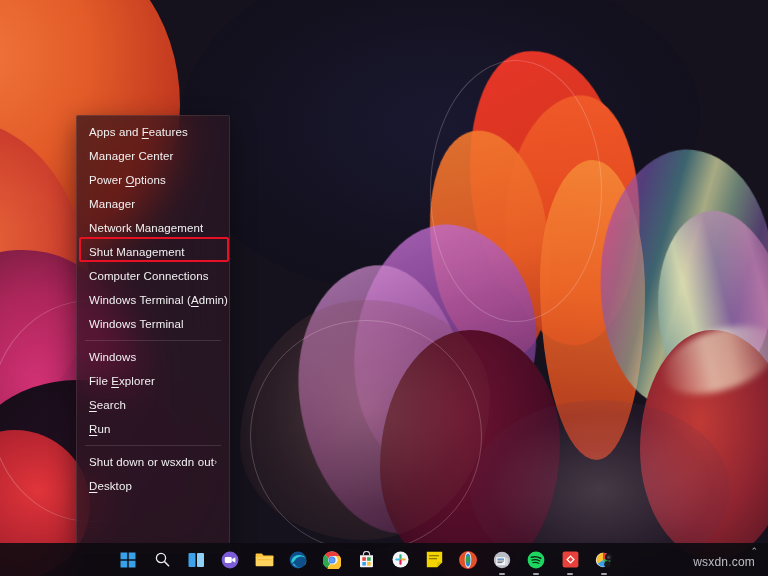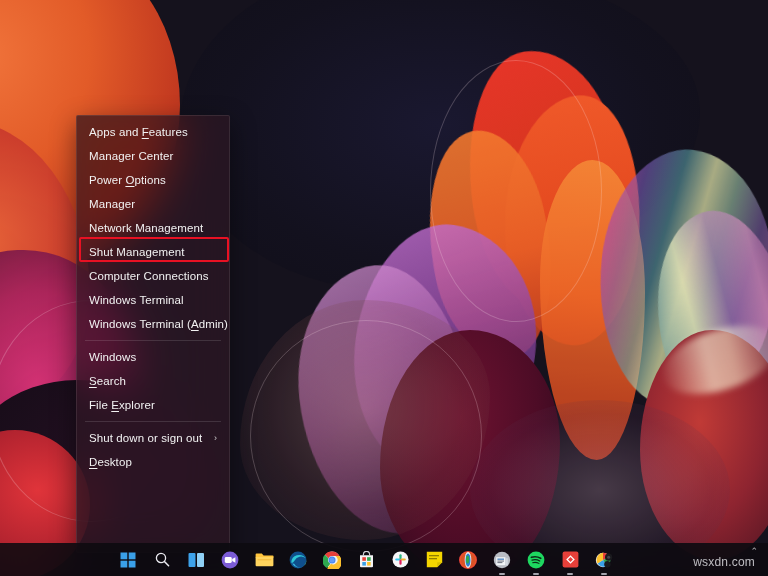"Windows Terminal" div.menu-item { order: before "Windows Terminal (Admin)" -> after "Windows Terminal (Admin)" }
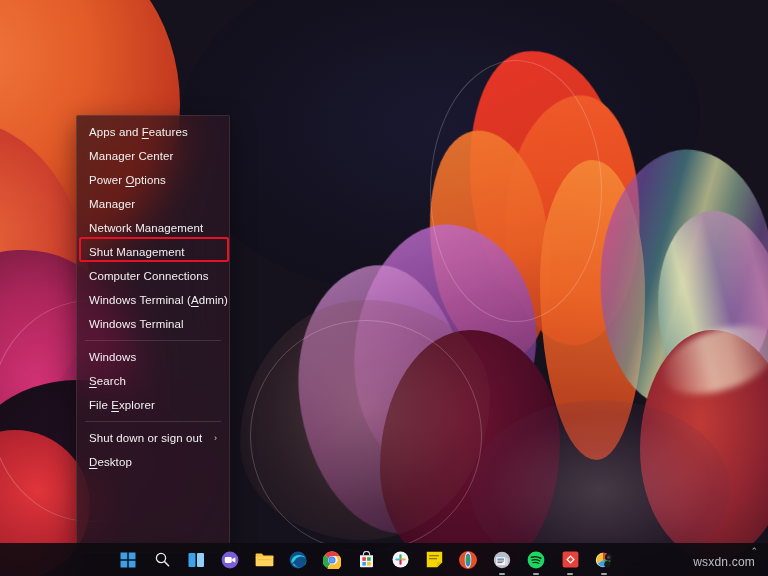"Search" div.menu-item { order: before "File Explorer" -> after "File Explorer" }
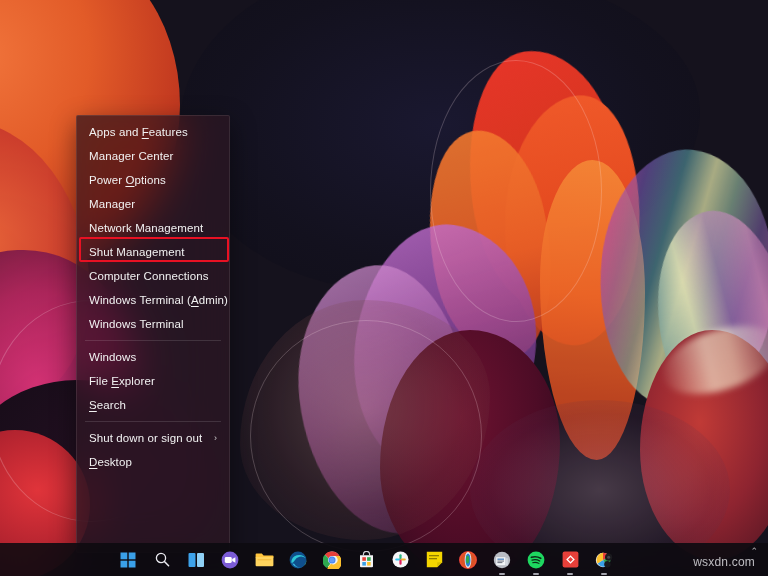"Run" div.menu-item { html: none -> <div> <span><u>R</u>un</span> </div> }
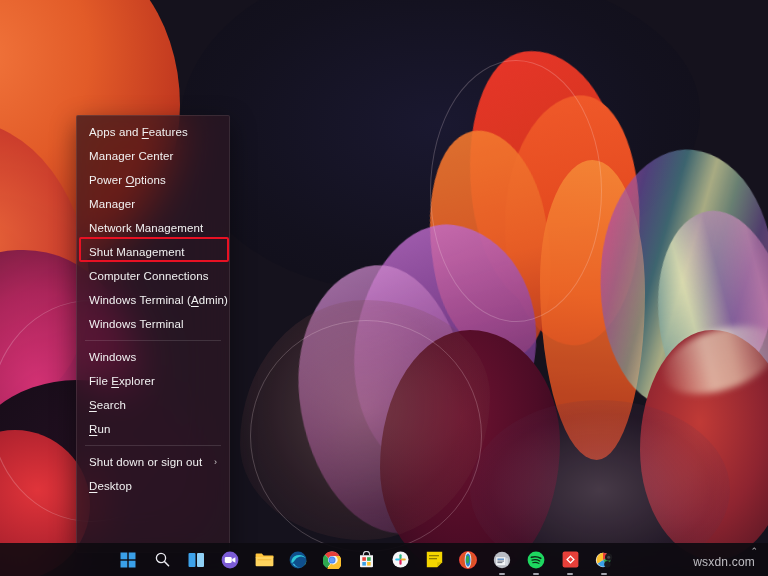"Shut down or sign out" span.label { text: sign -> wsxdn }
